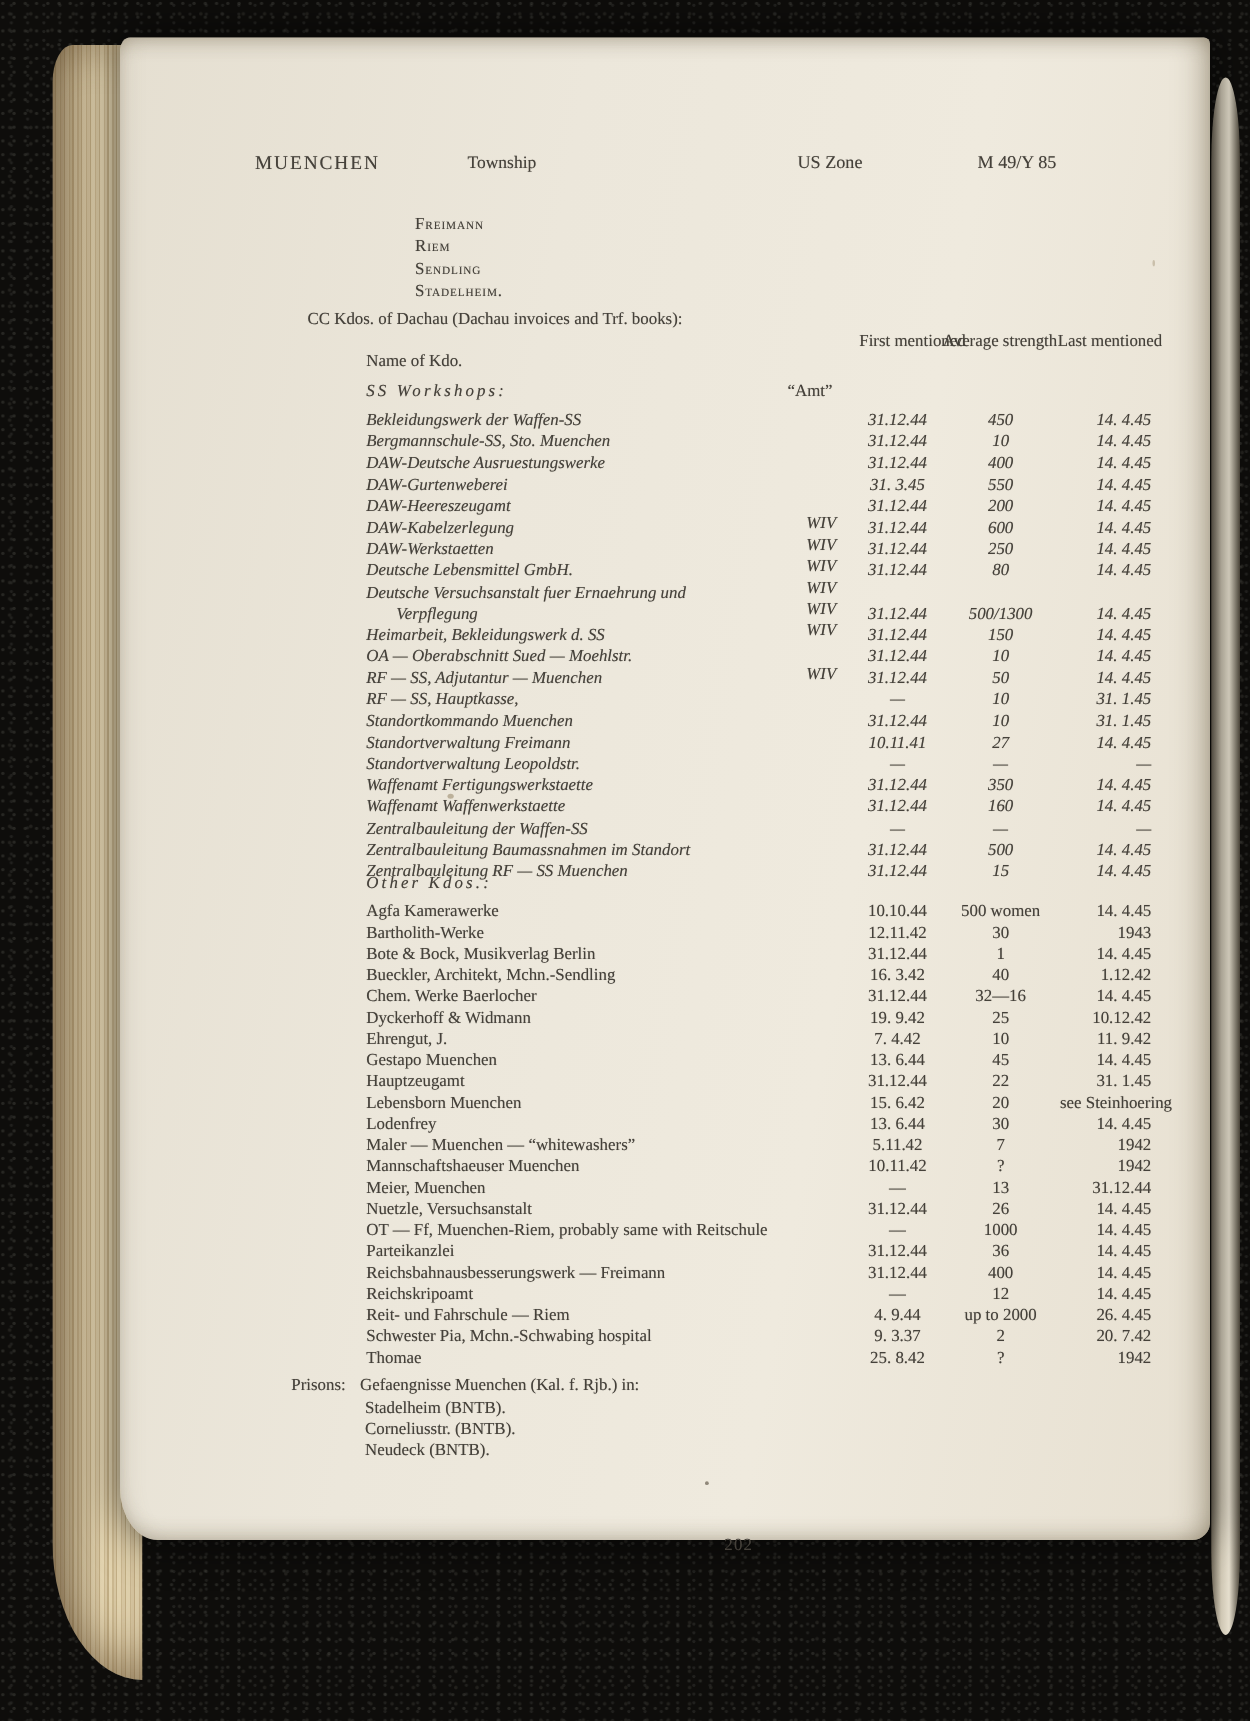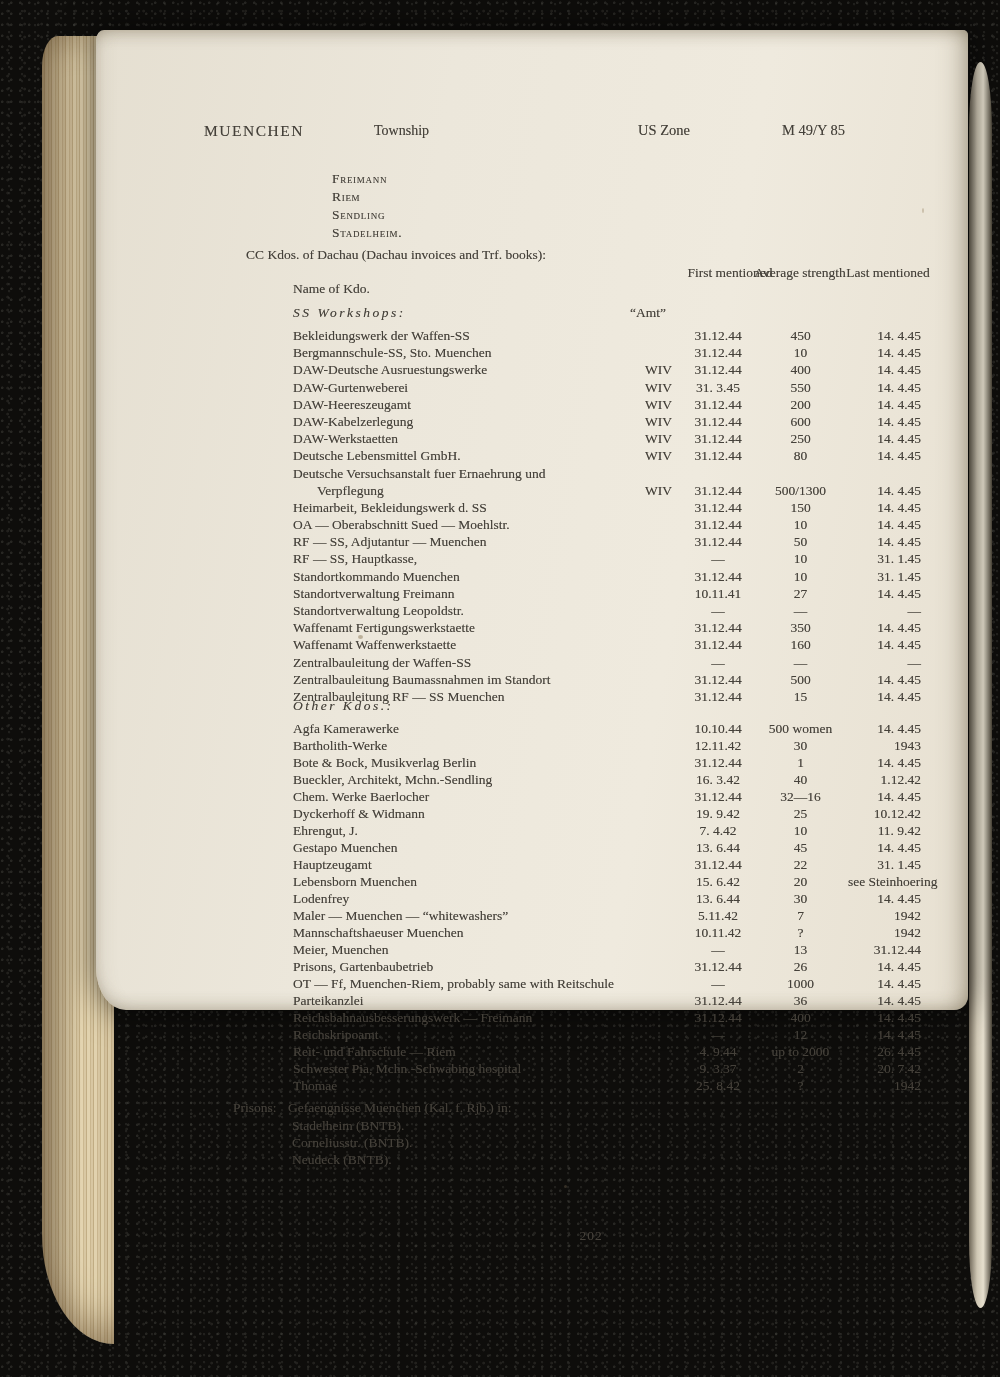"MUENCHEN" .page { height: 980px -> 1202px }
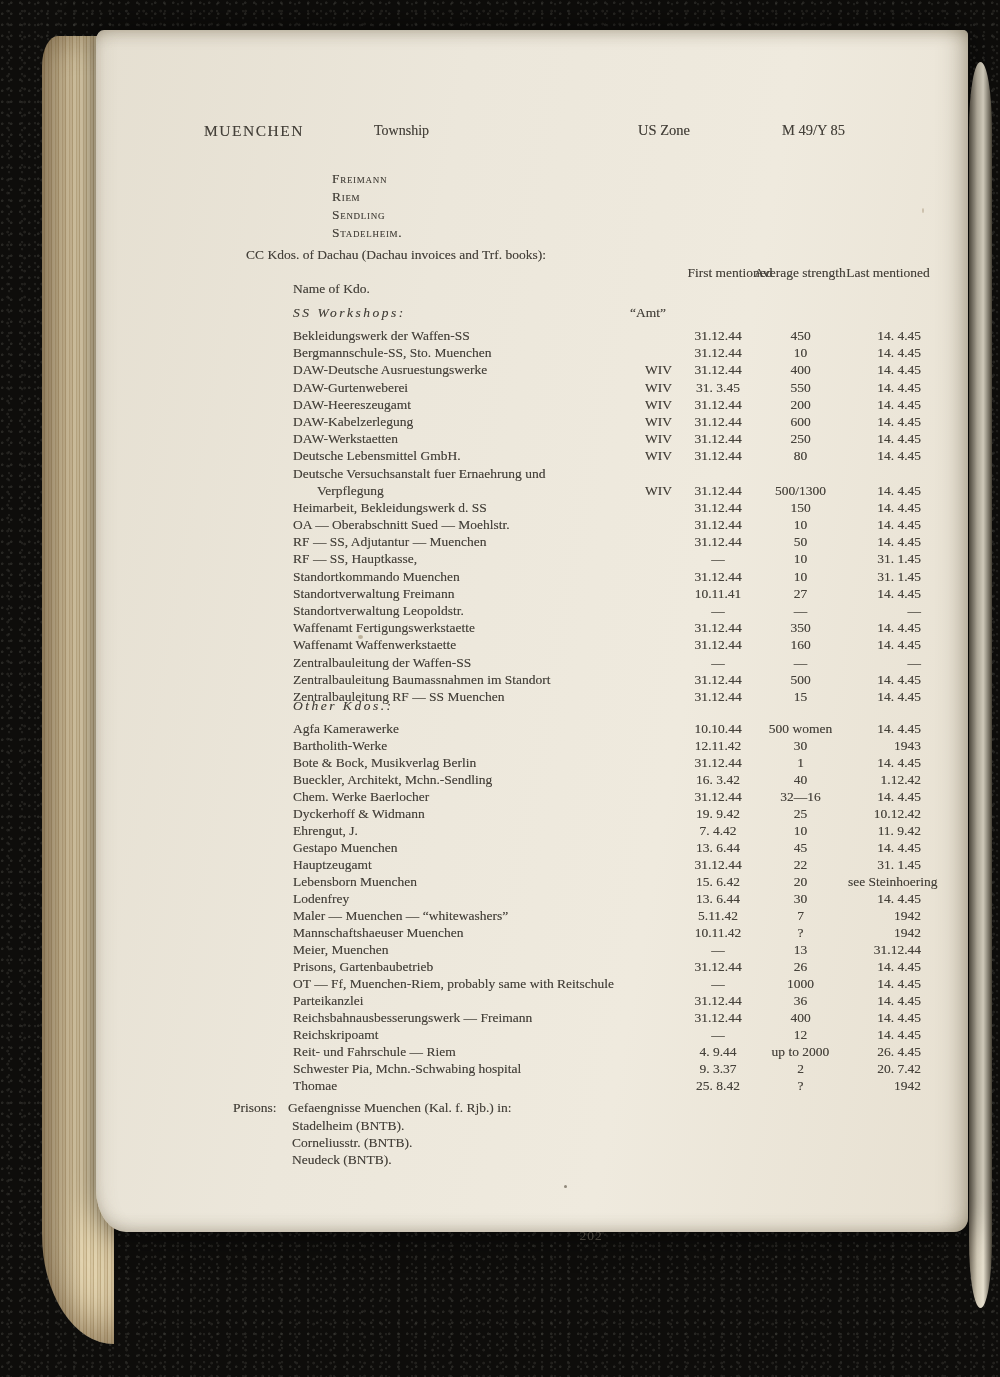"Bekleidungswerk der Waffen-SS" .tbl-ss { font-style: none -> italic }
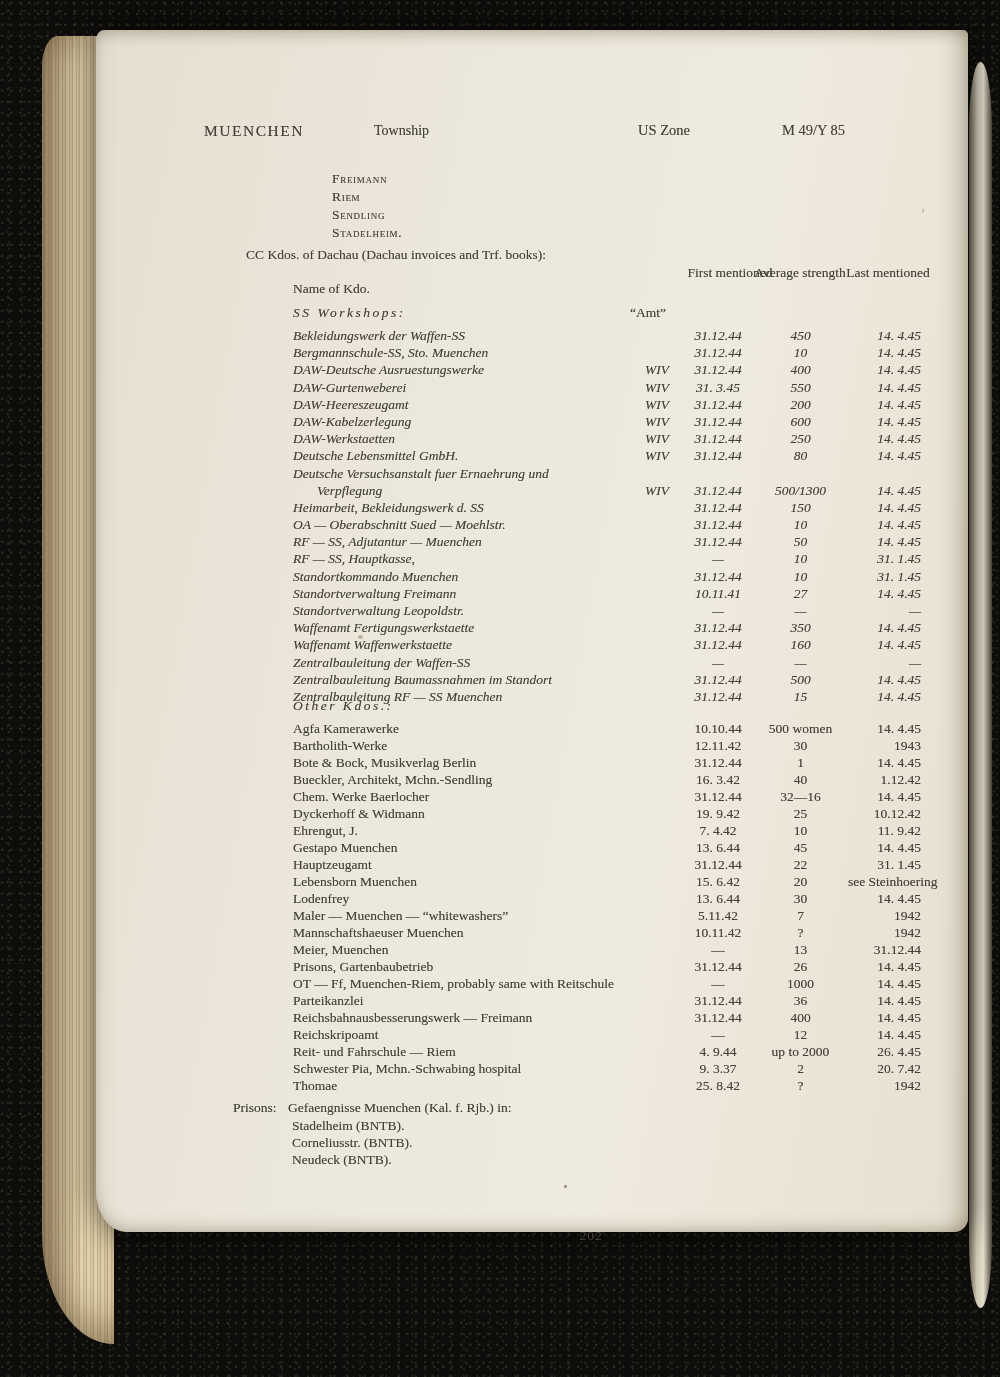"WIV" .c-amt { margin-top: none -> 48px }
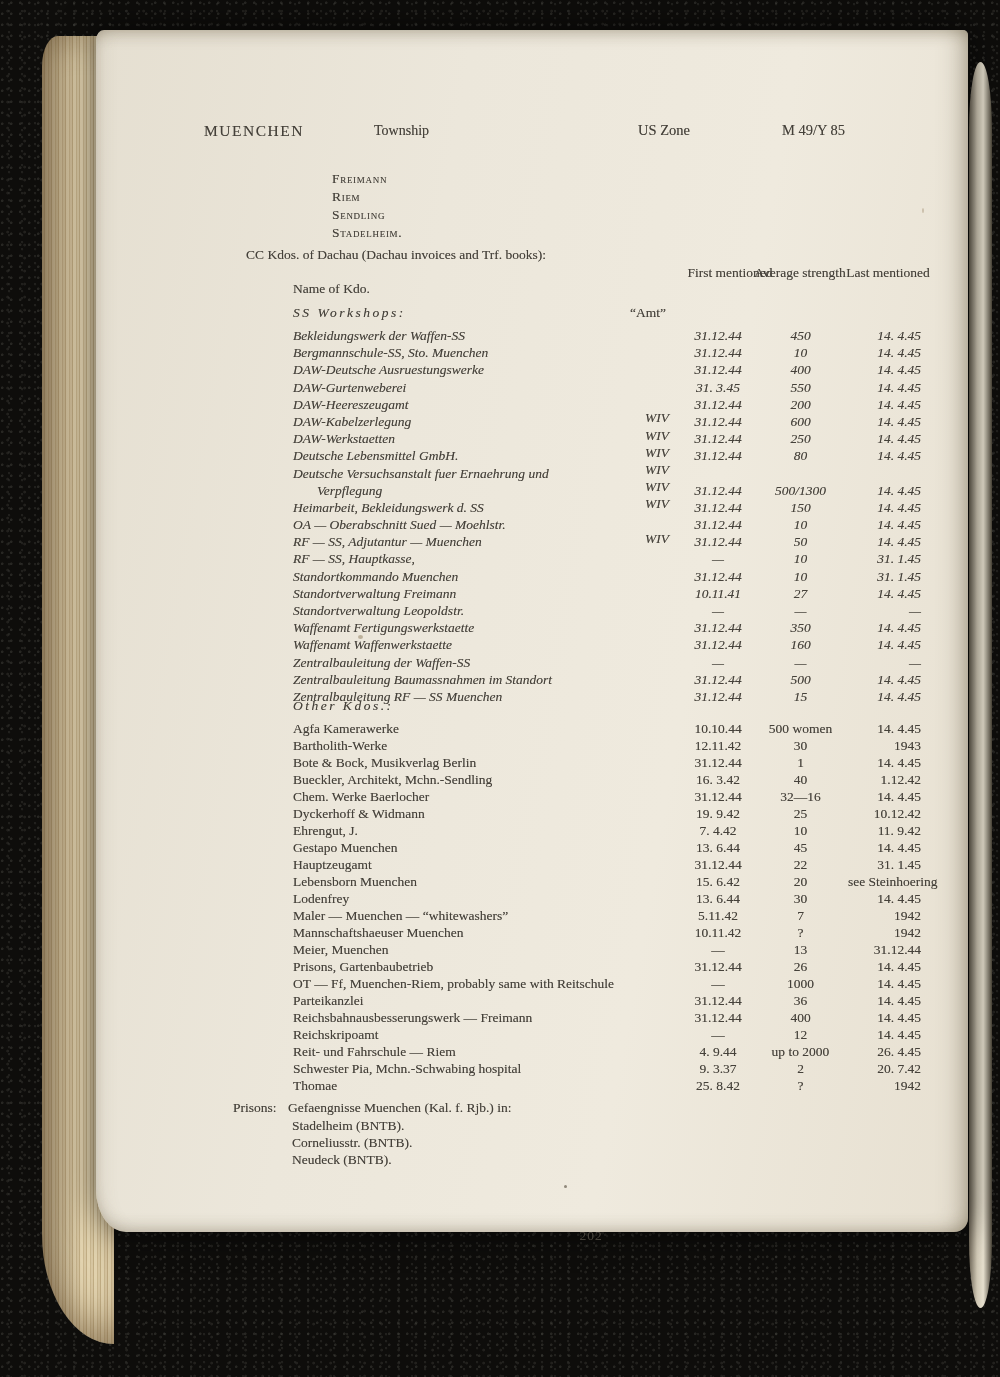"Prisons, Gartenbaubetrieb" span.c-name { text: Prisons, Gartenbaubetrieb -> Nuetzle, Versuchsanstalt }
